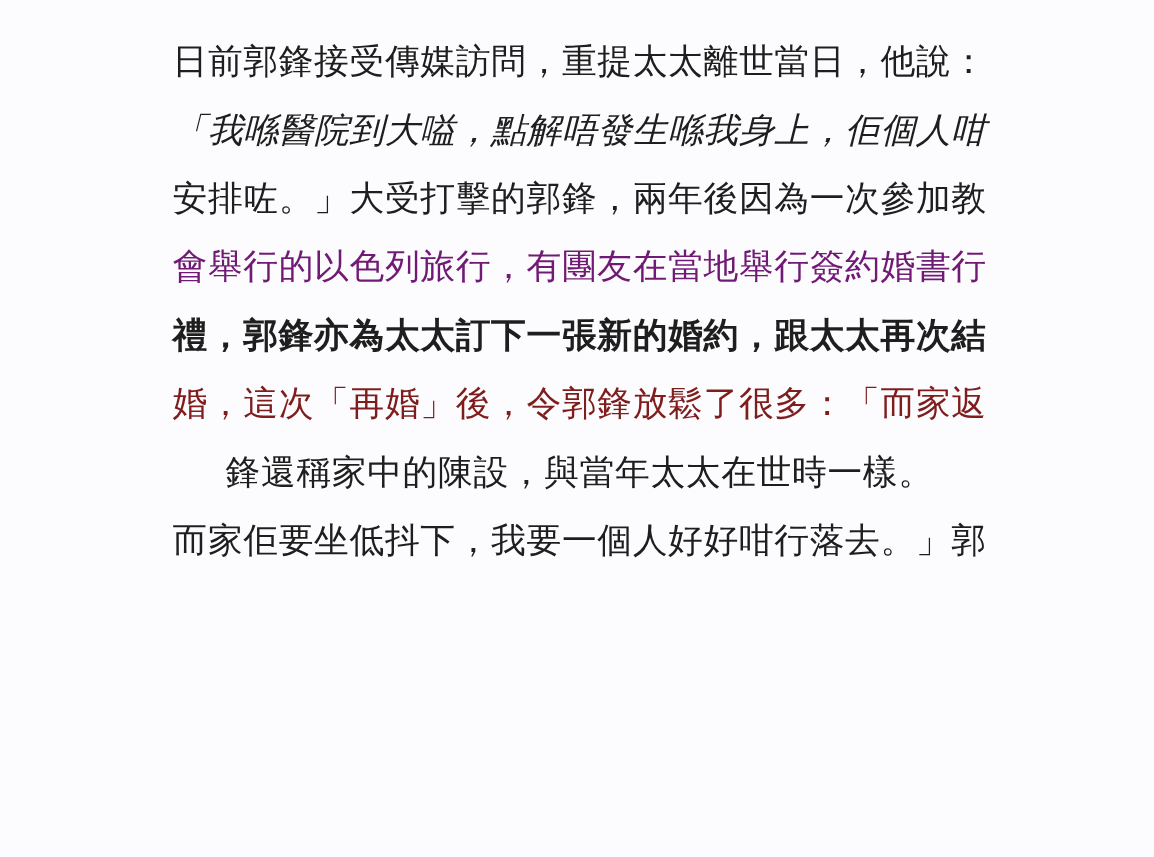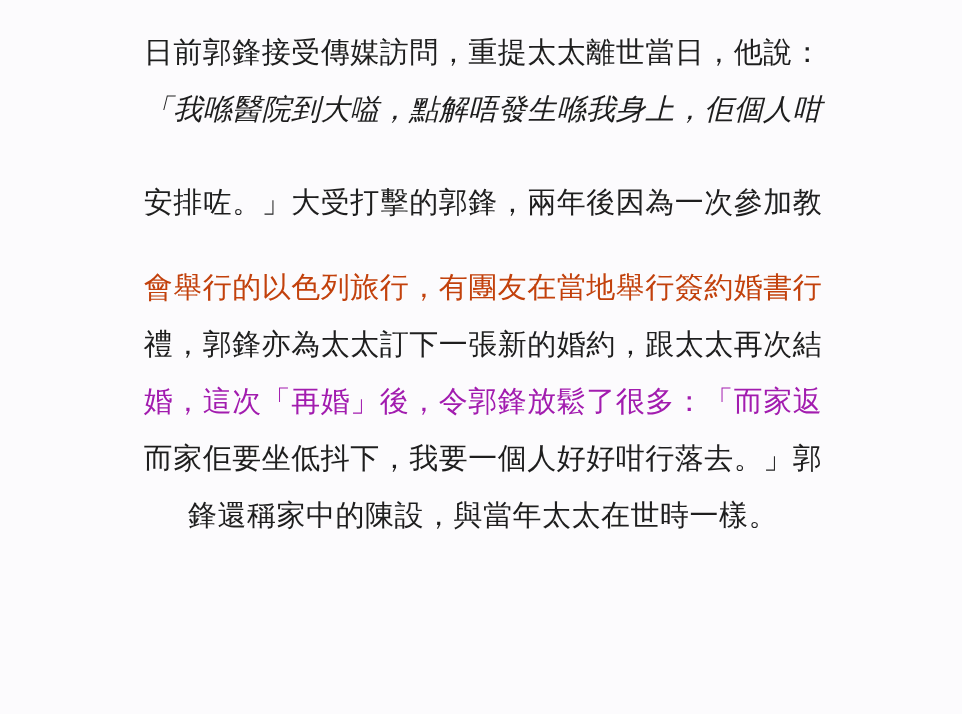"安排咗。」大受打擊的郭鋒，兩年後因為一次參加教" div.text-line { margin-top: 36px -> none }
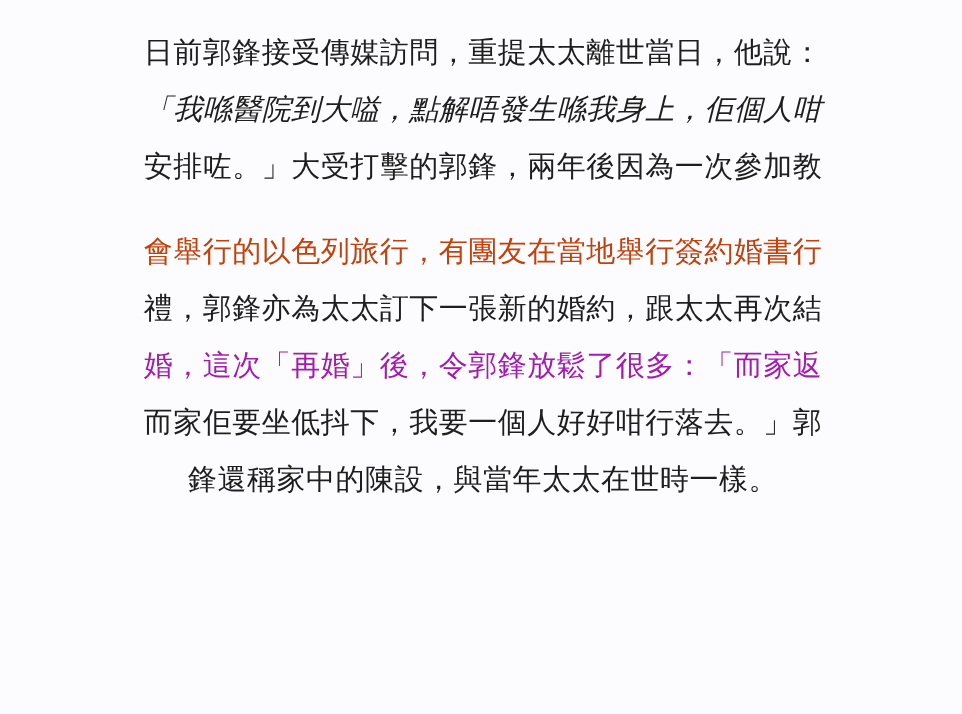"會舉行的以色列旅行，有團友在當地舉行簽約婚書行" div.text-line { color: #c2410c -> #701a75; margin-top: 28px -> none }
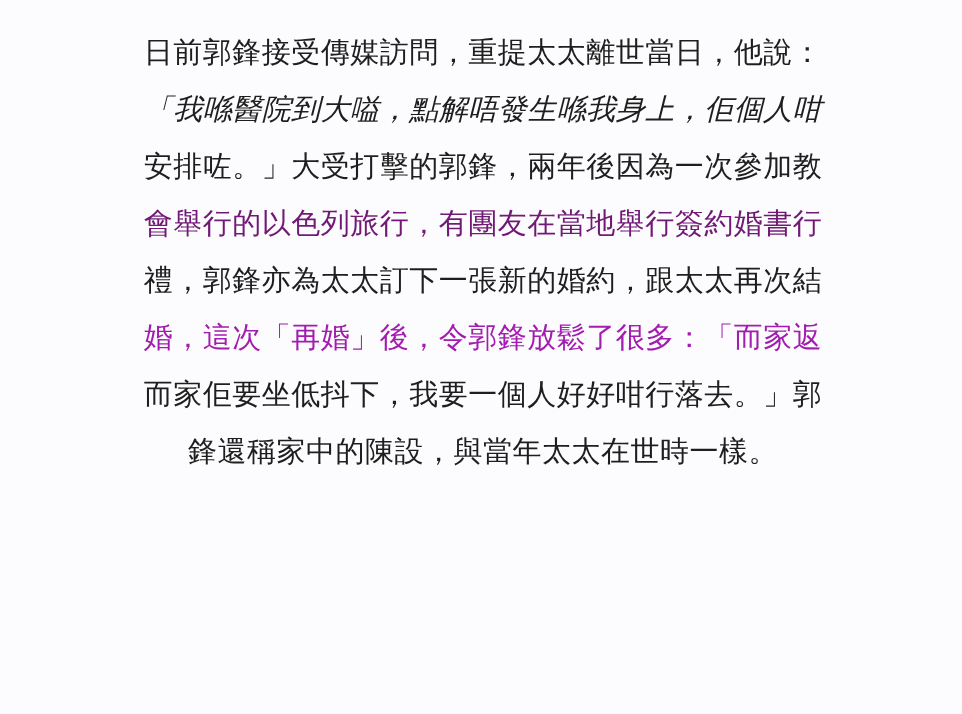"禮，郭鋒亦為太太訂下一張新的婚約，跟太太再次結" div.text-line { font-weight: none -> bold }
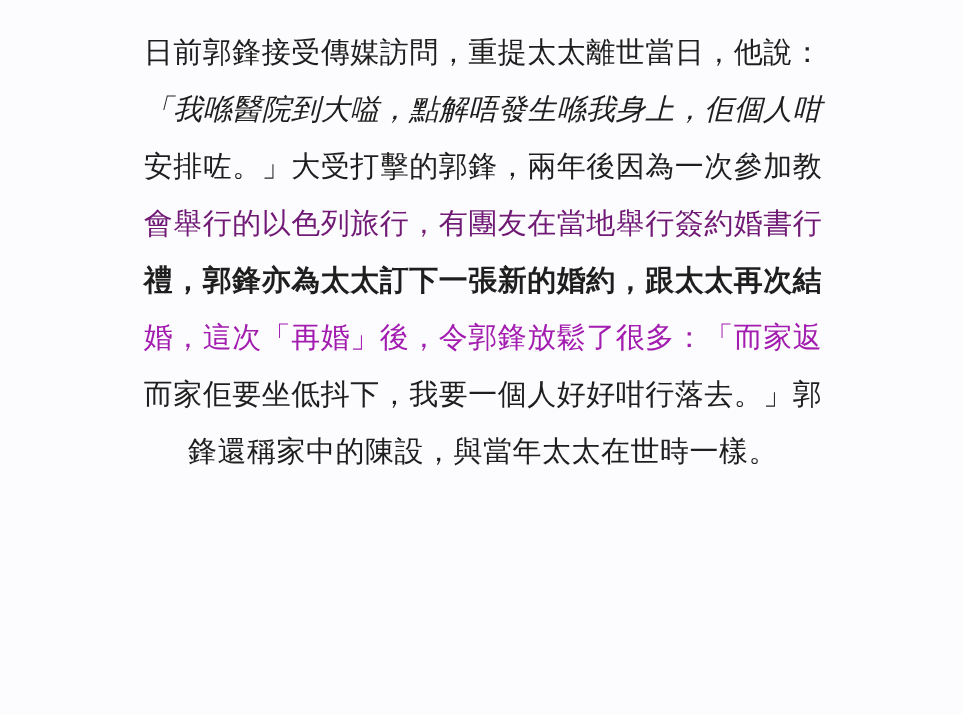"婚，這次「再婚」後，令郭鋒放鬆了很多：「而家返" div.text-line { color: #a21caf -> #7f1d1d }
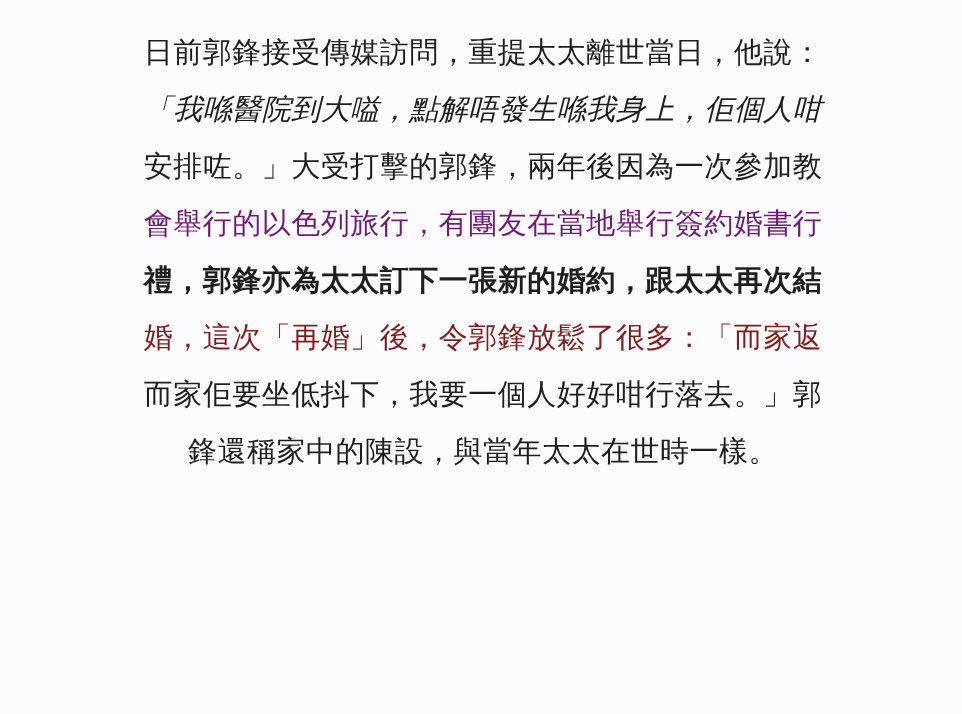"而家佢要坐低抖下，我要一個人好好咁行落去。」郭" div.text-line { order: before "鋒還稱家中的陳設，與當年太太在世時一樣。" -> after "鋒還稱家中的陳設，與當年太太在世時一樣。" }
